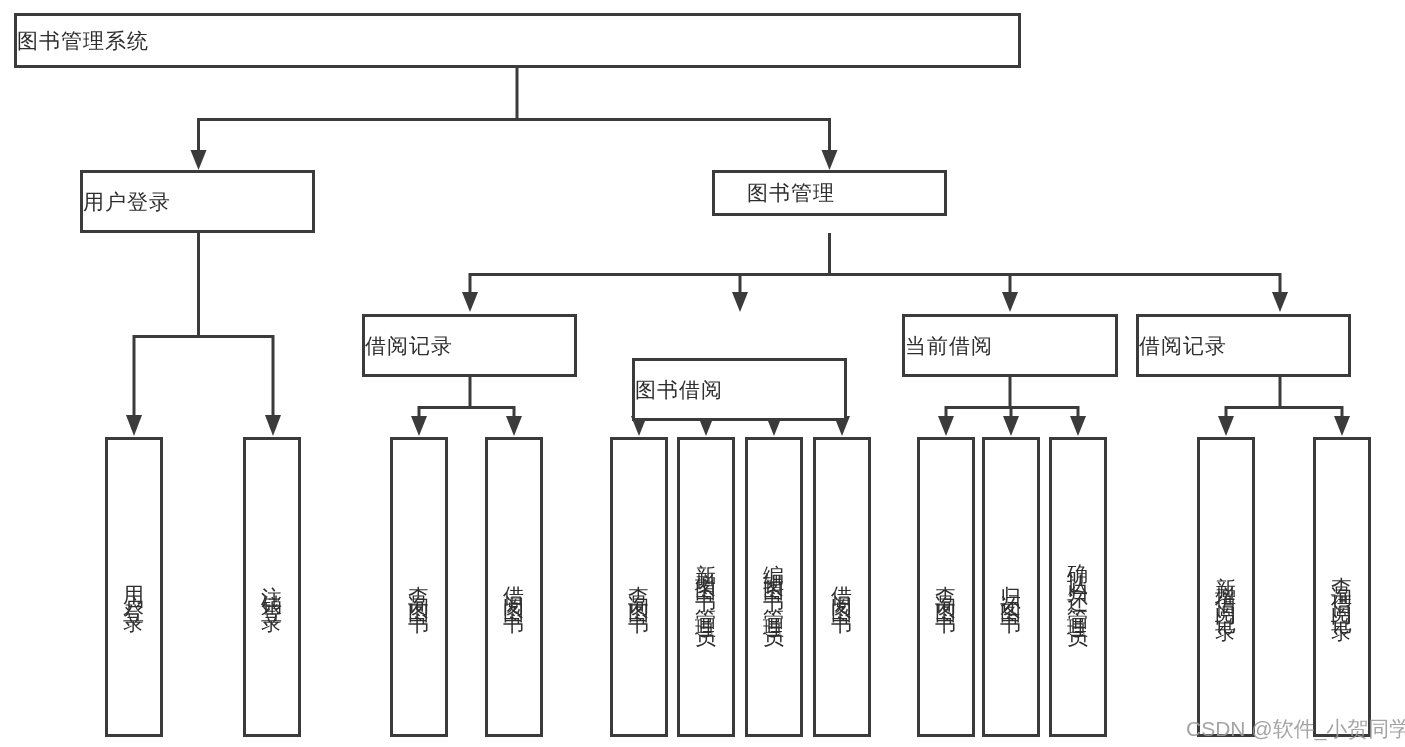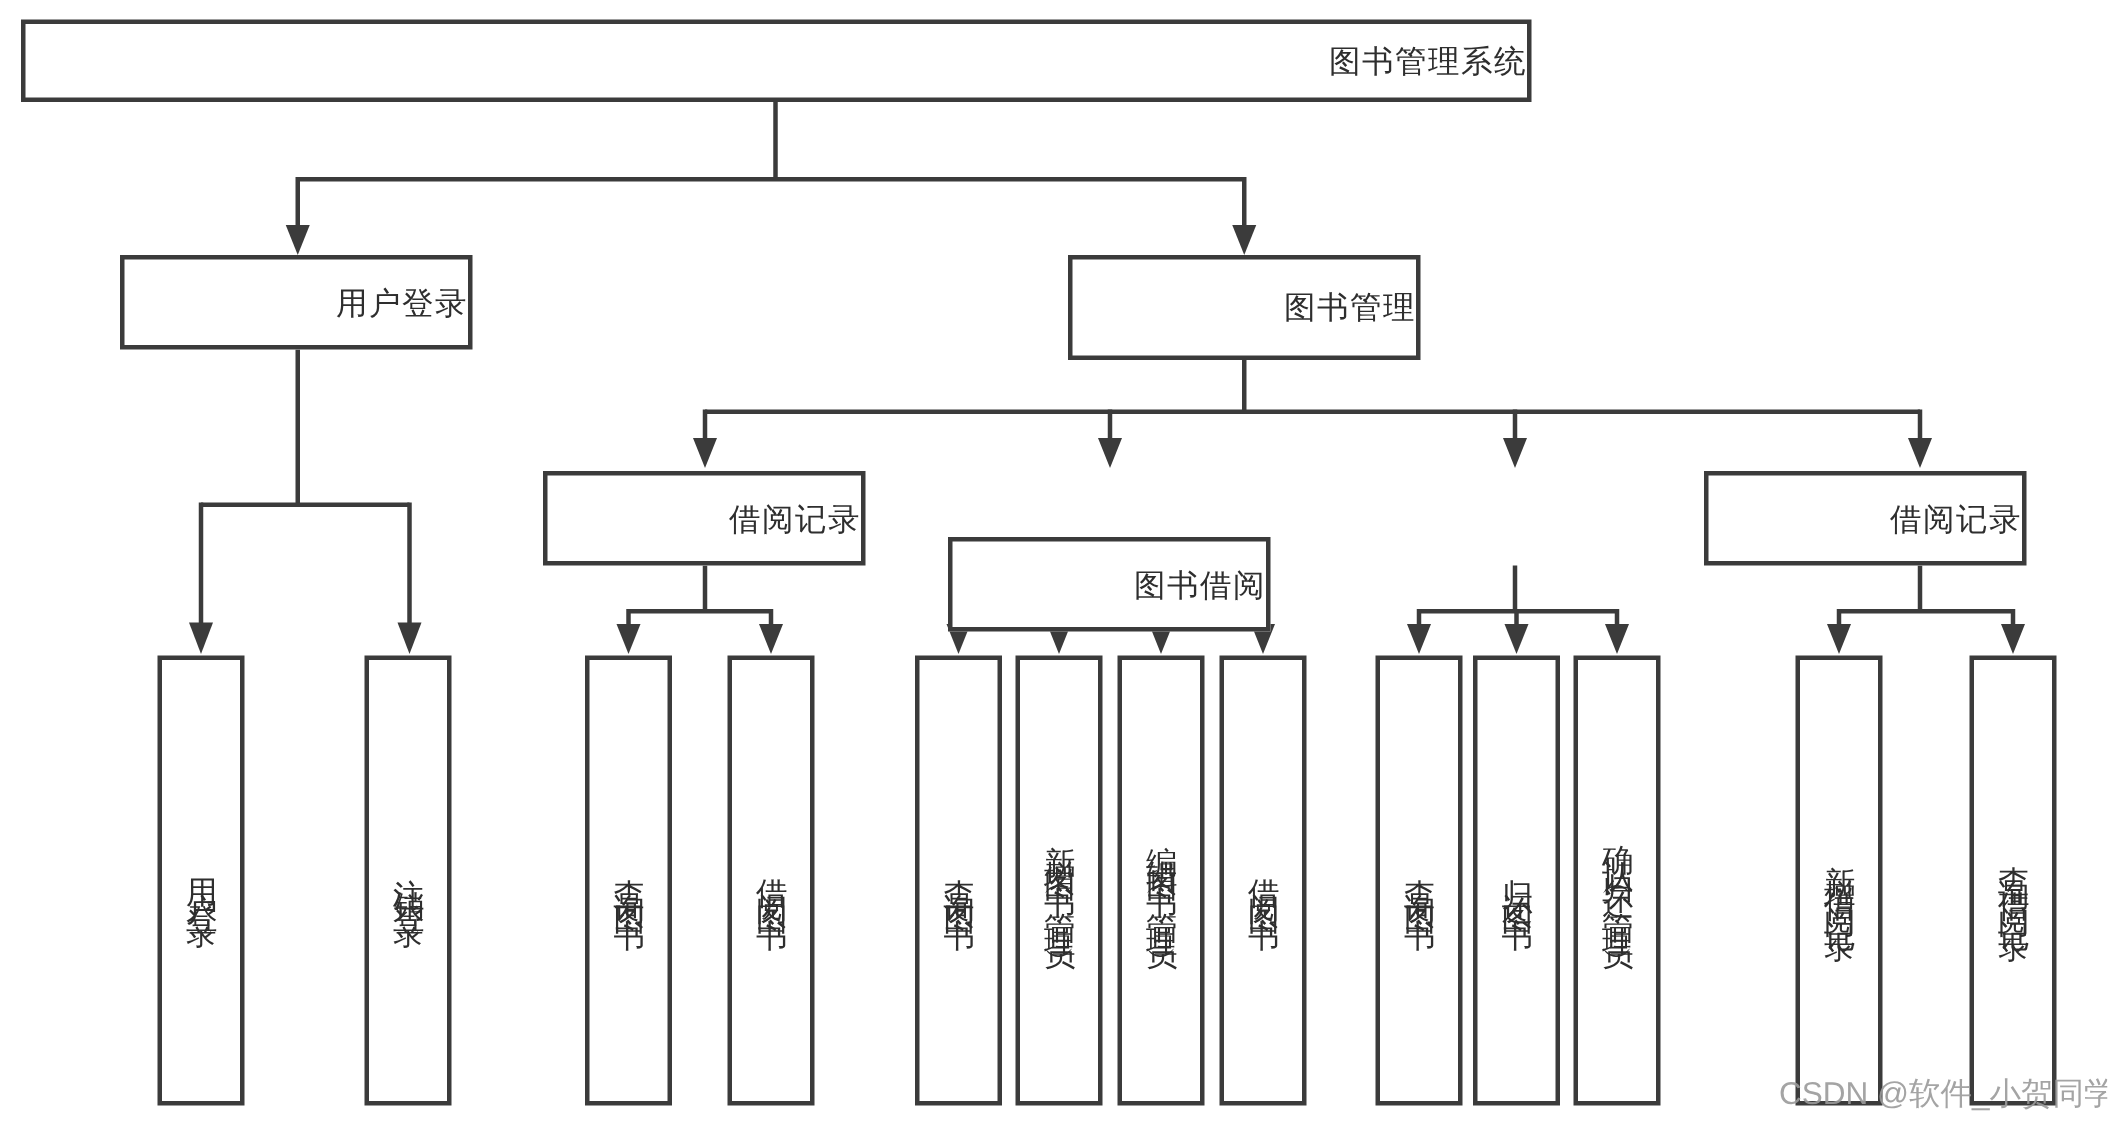"图书管理系统" .hnode { justify-content: flex-end -> flex-start }
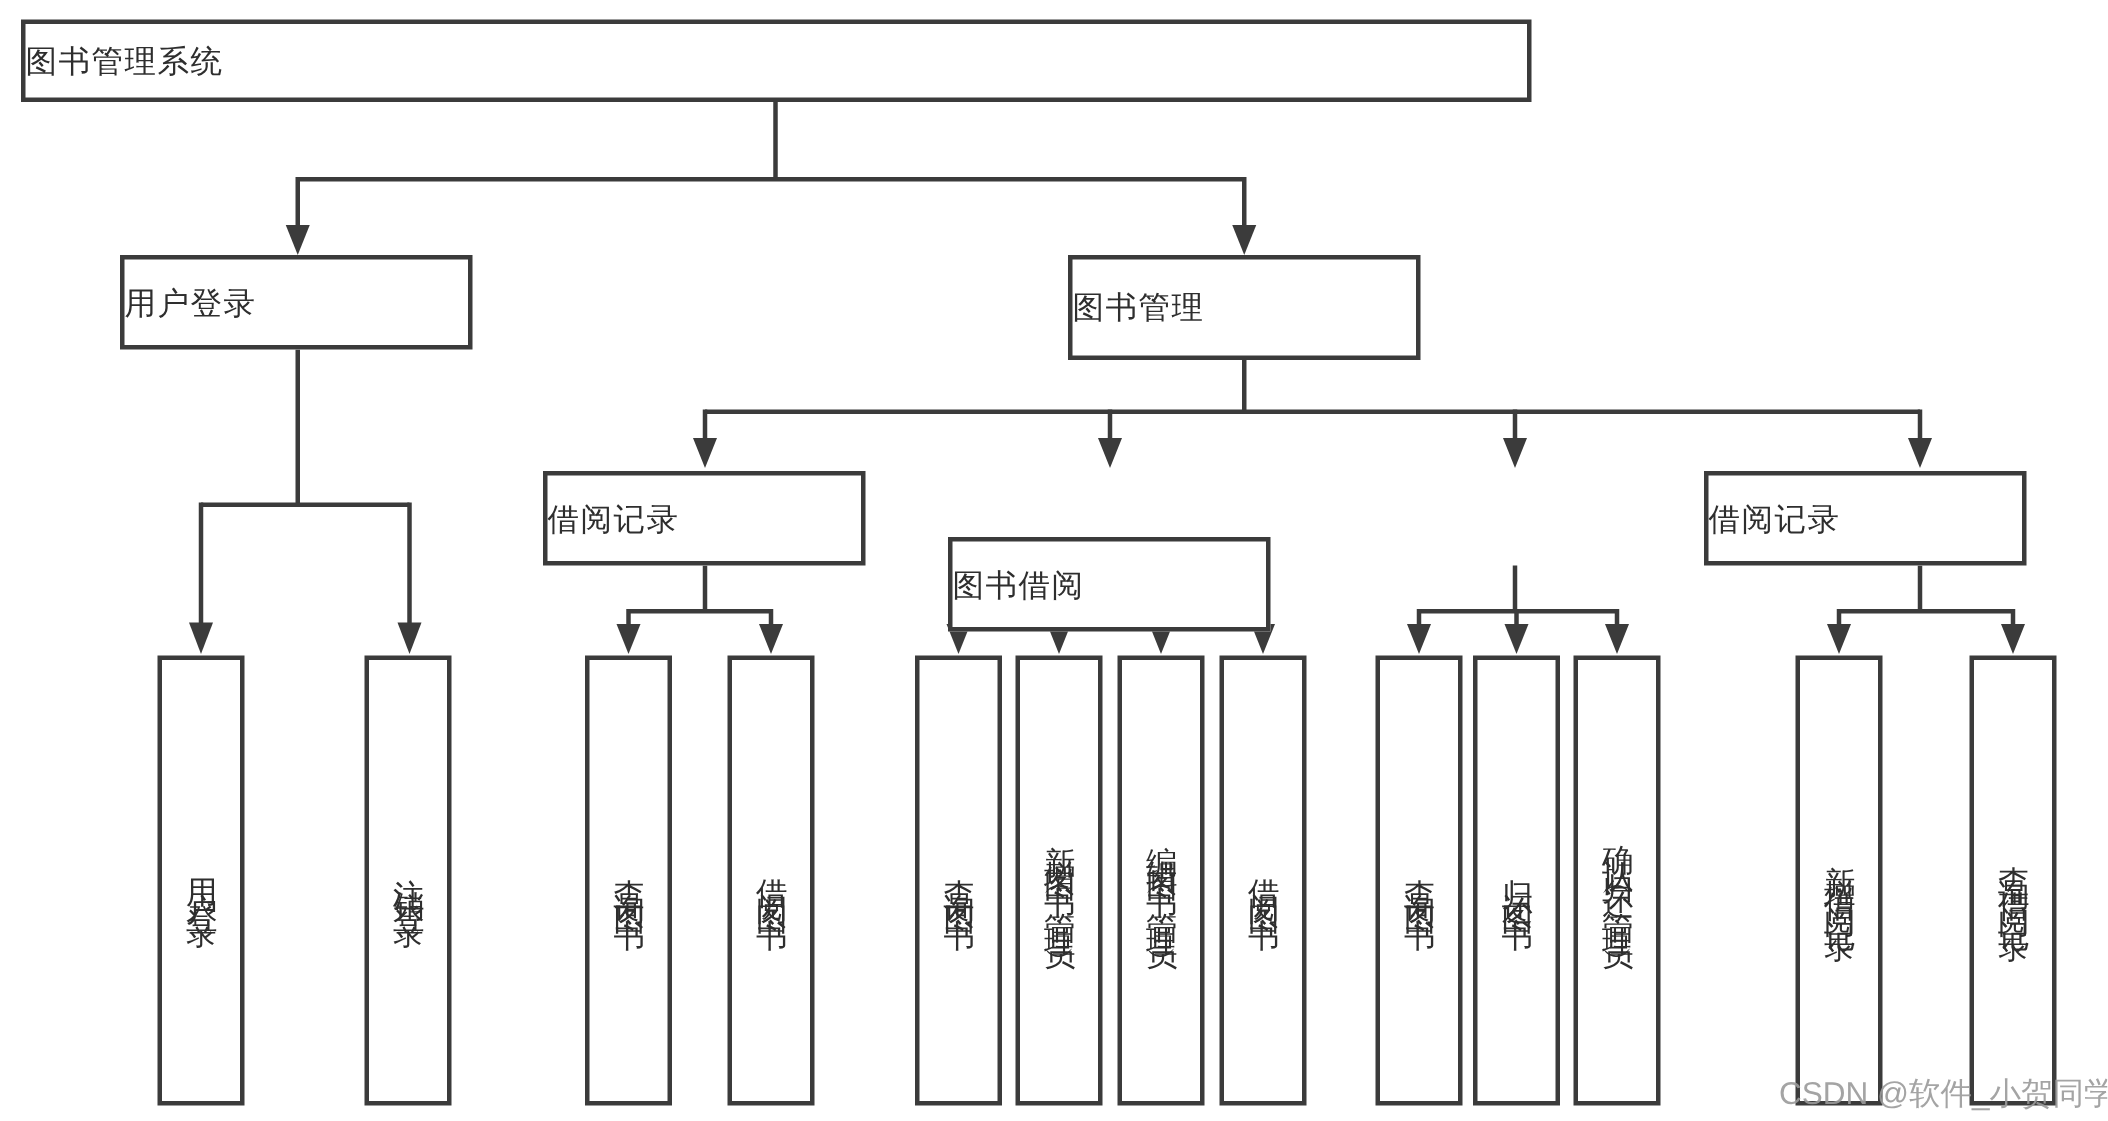"图书管理" div.hnode { height: 70px -> 46px; padding-left: none -> 32px }
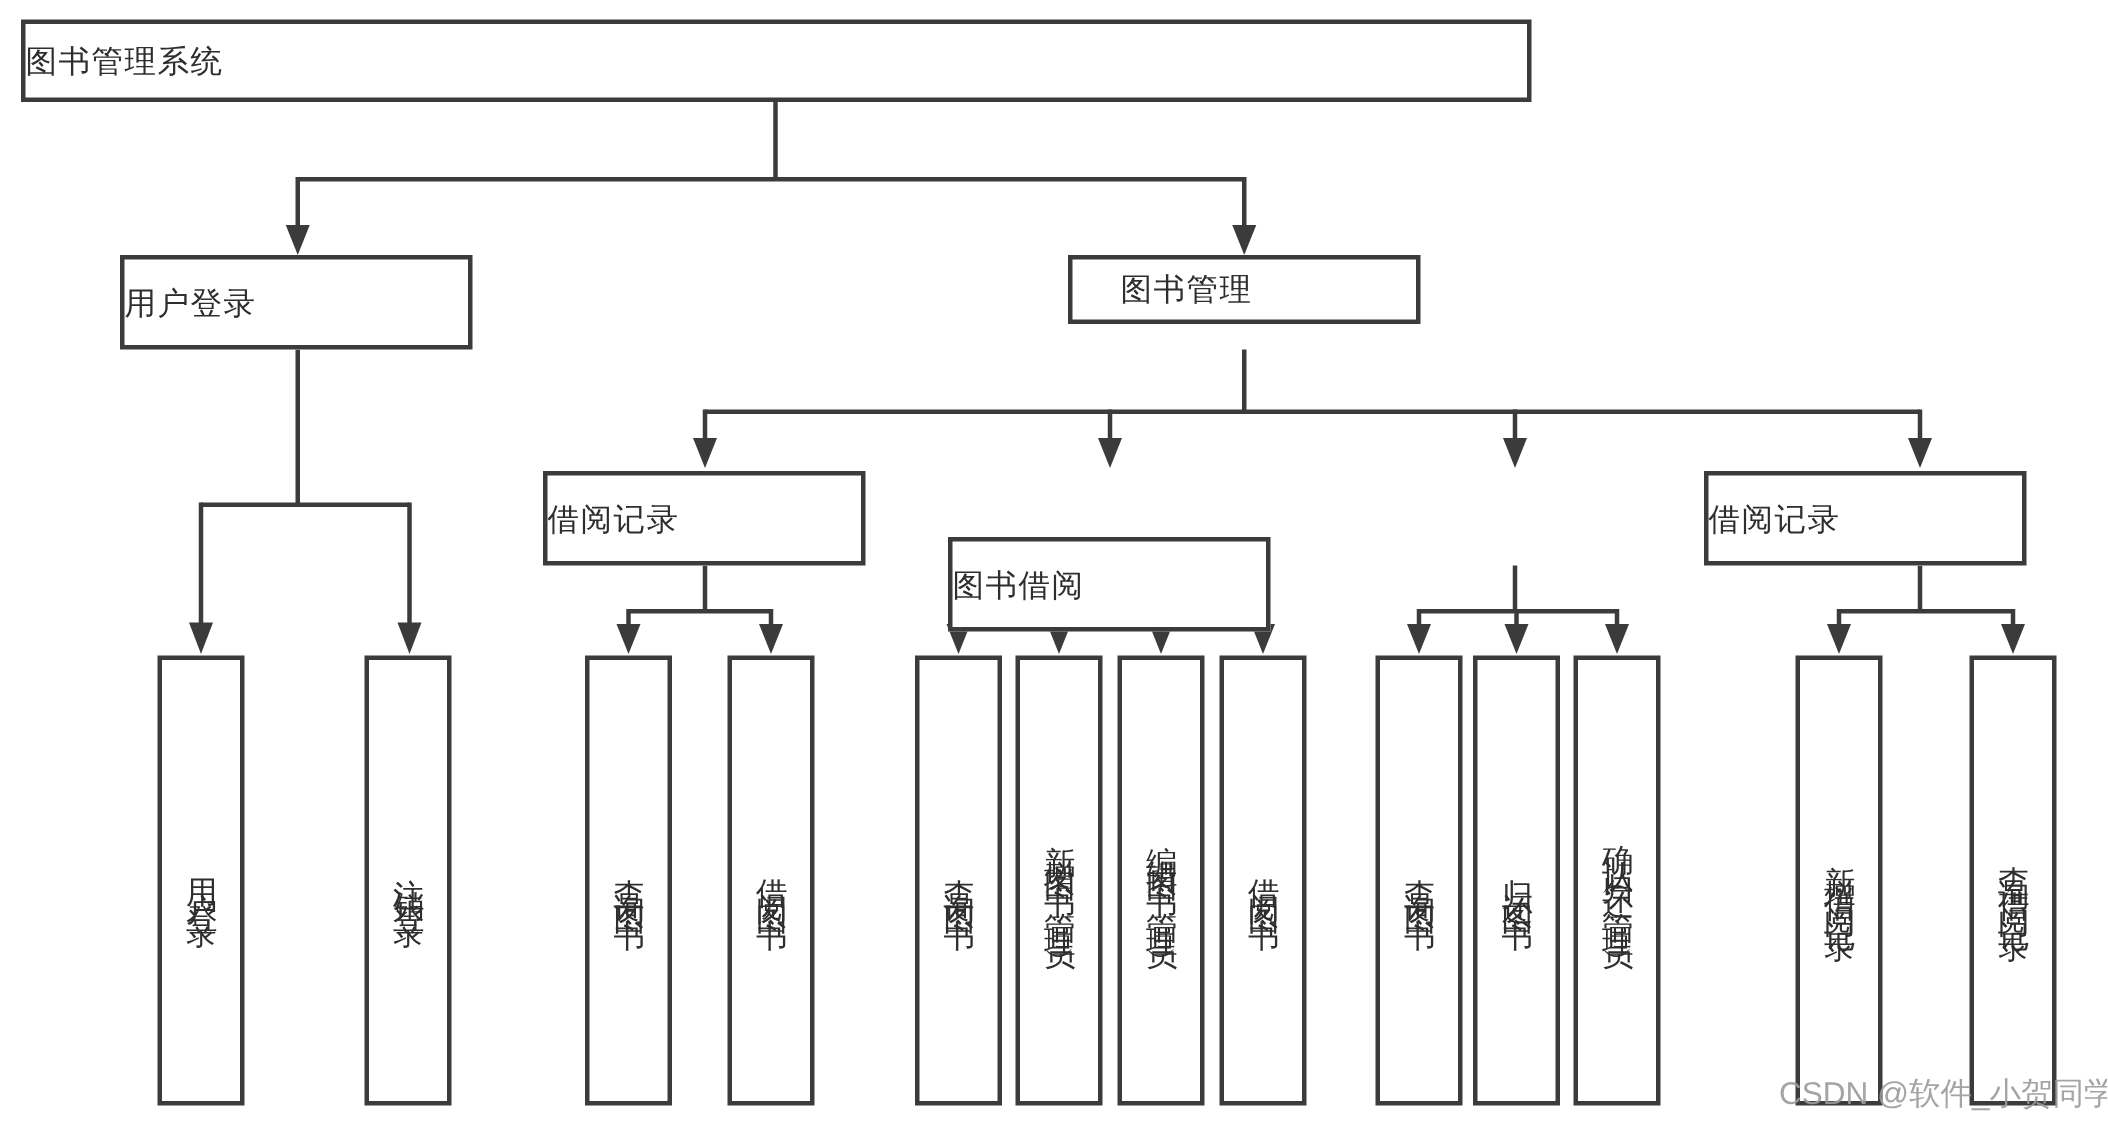"当前借阅" div.hnode { html: none -> <div> <span>当前借阅</span> </div> }
